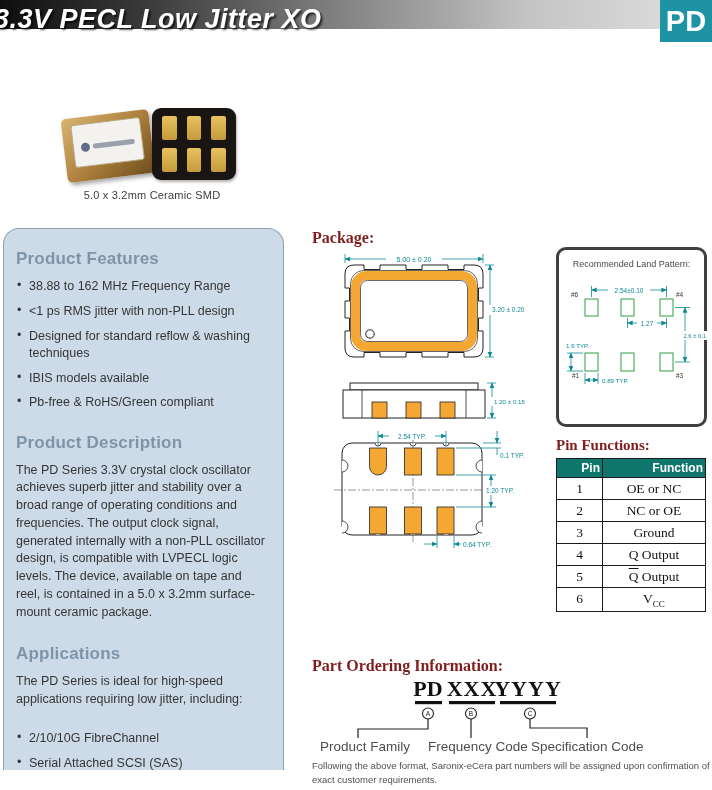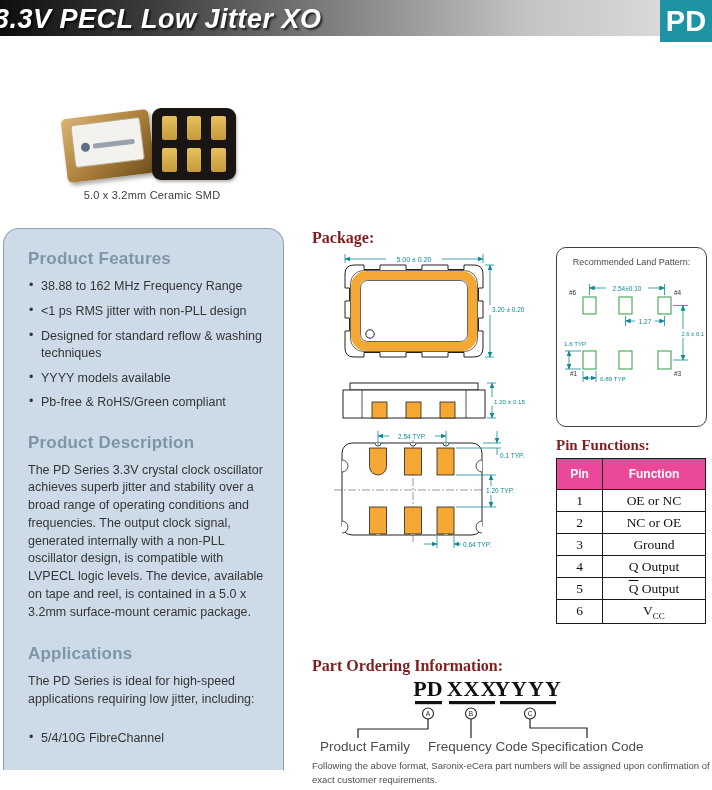"3.3V PECL Low Jitter XO" .hdr { height: 36px -> 29px }
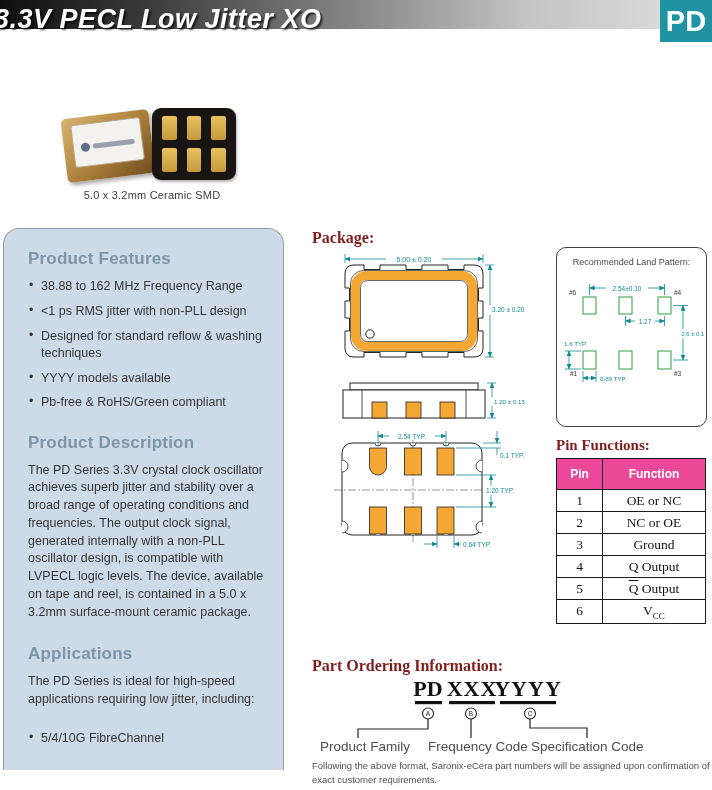"Product Features" .panel { padding: 20px 16px 0 24px -> 20px 16px 0 12px }
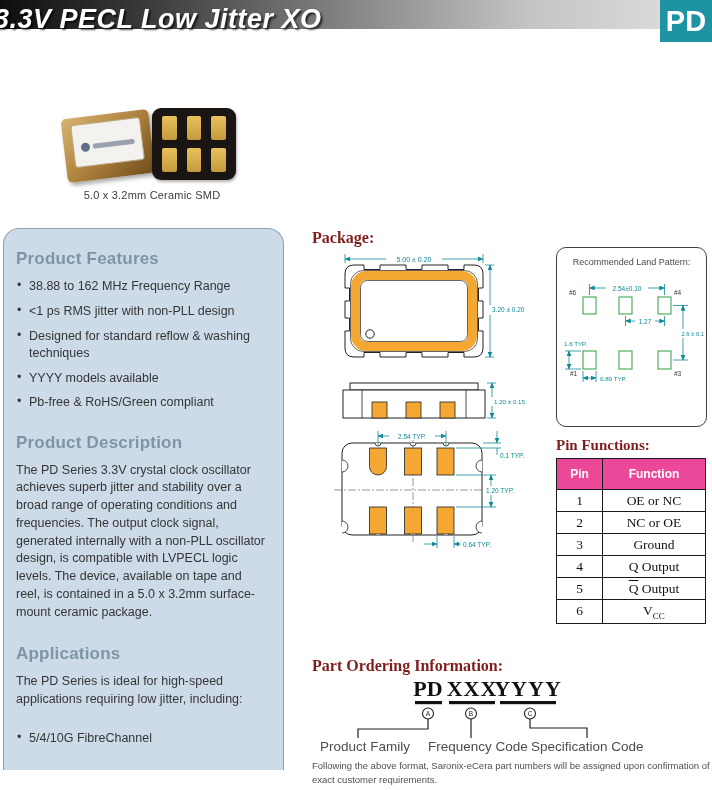"Recommended Land Pattern:" .land-box { border: 1px solid #404040 -> 3px solid #404040 }
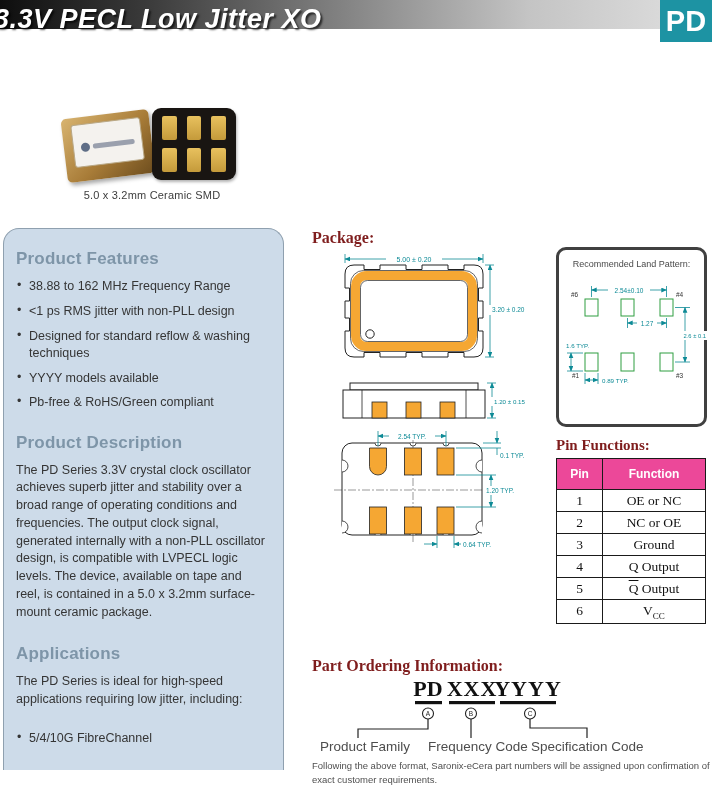"YYYY models available" li { text: YYYY -> IBIS }
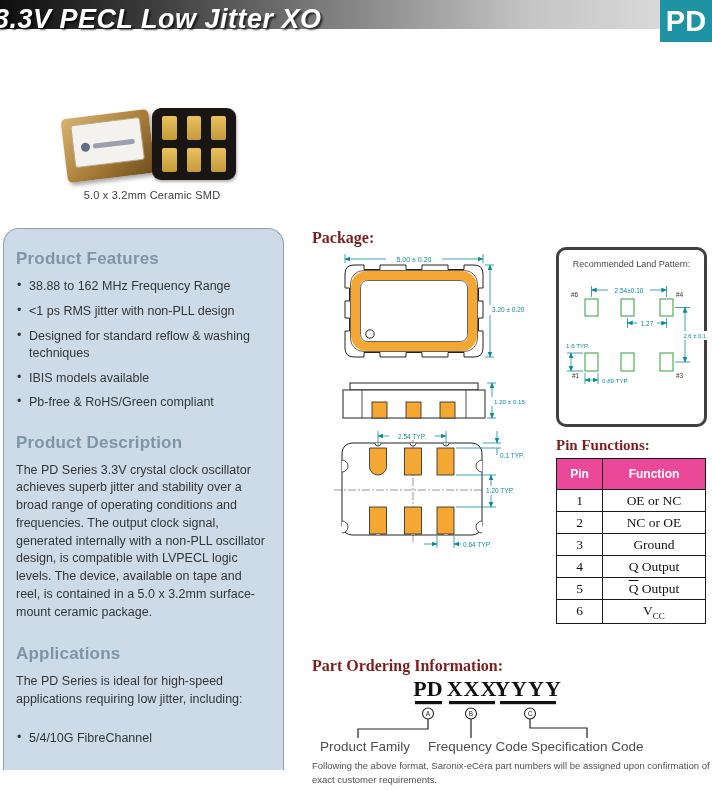"Pin" .pin-table th { background: #ec4899 -> #0f766e; padding: 8px 2px -> 2px 2px; text-align: none -> right }
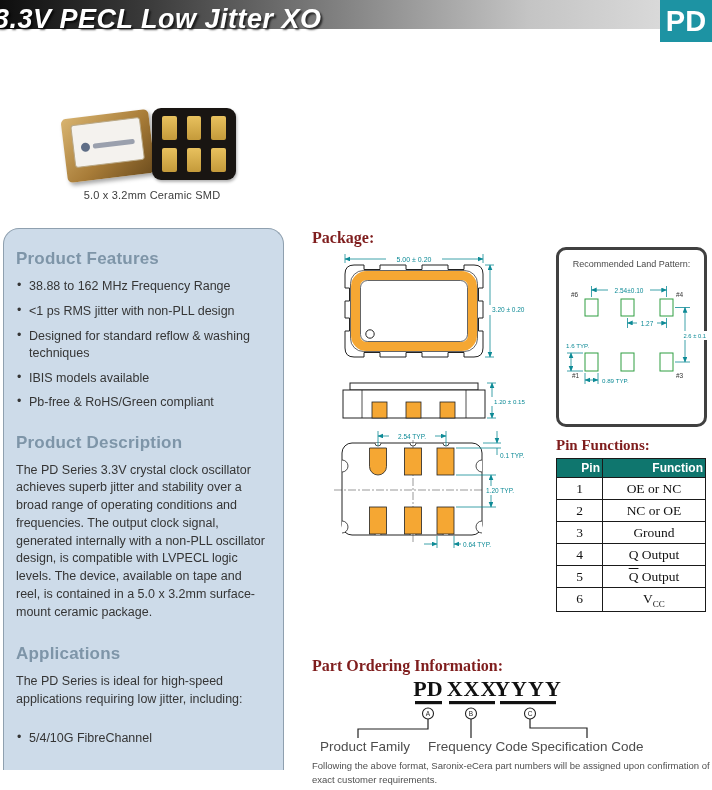"5/4/10G FibreChannel" li { text: 5/4/10G -> 2/10/10G }
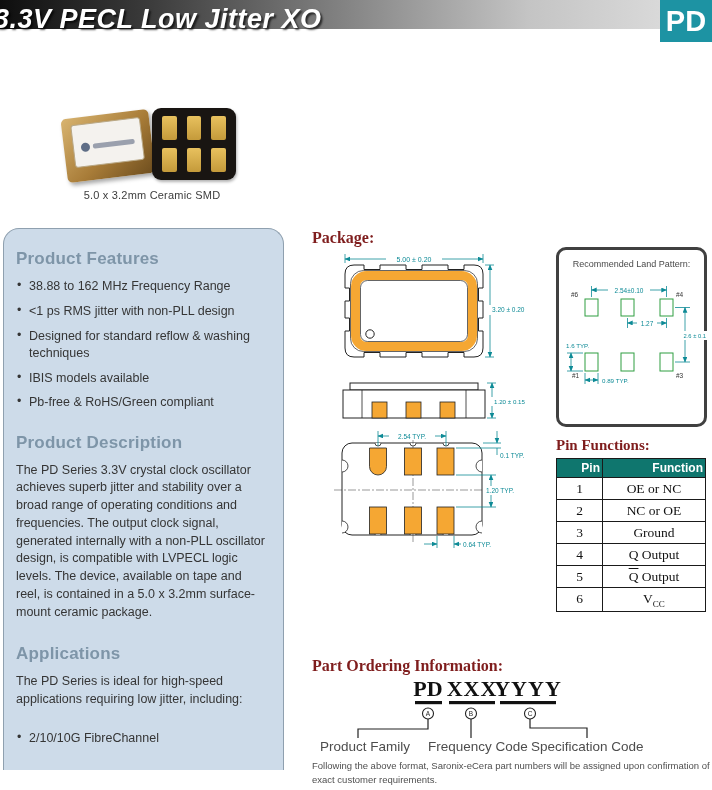"Serial Attached SCSI (SAS)" li { html: none -> <li>Serial Attached SCSI (SAS)</li> }
